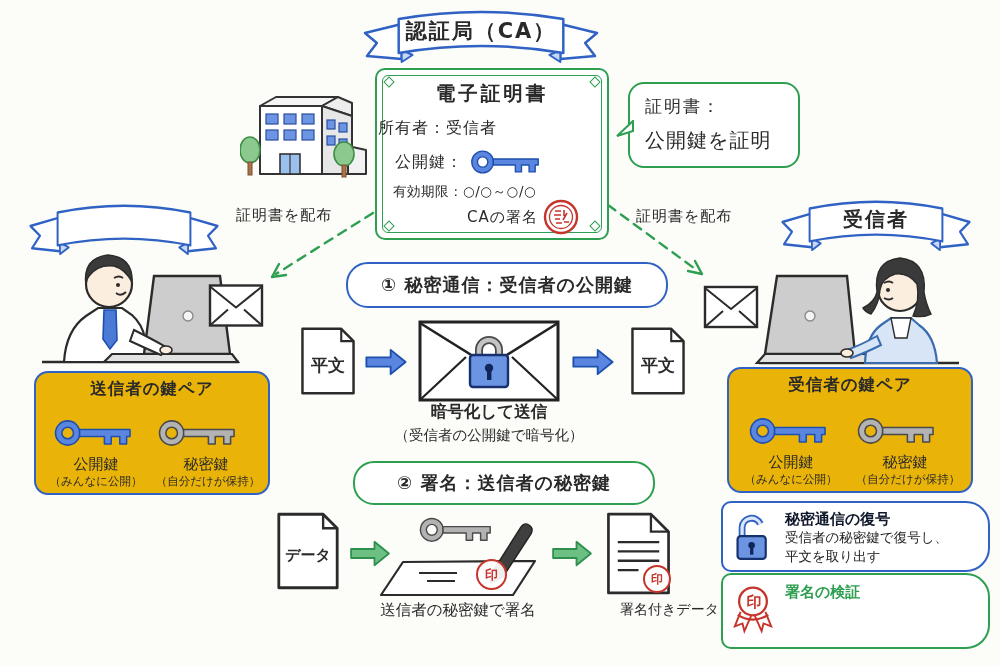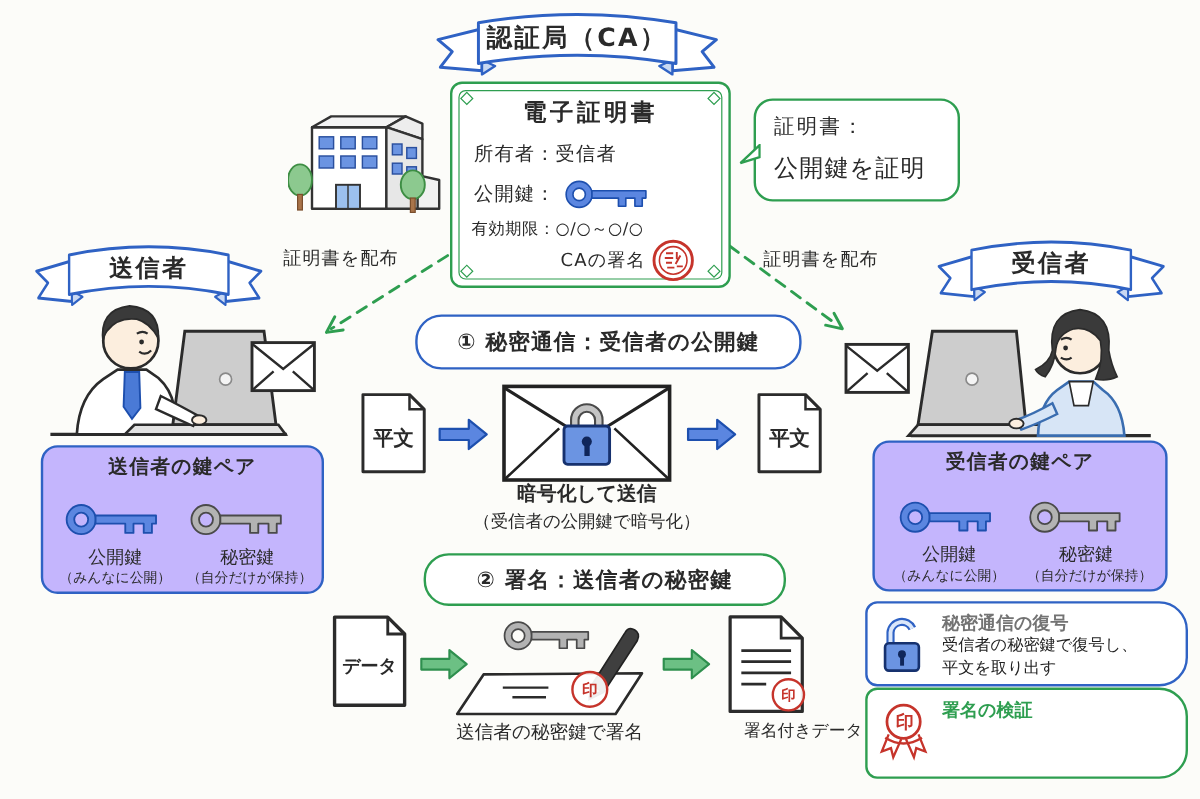"所有者：受信者" div.abs { left: 18px -> 1px }
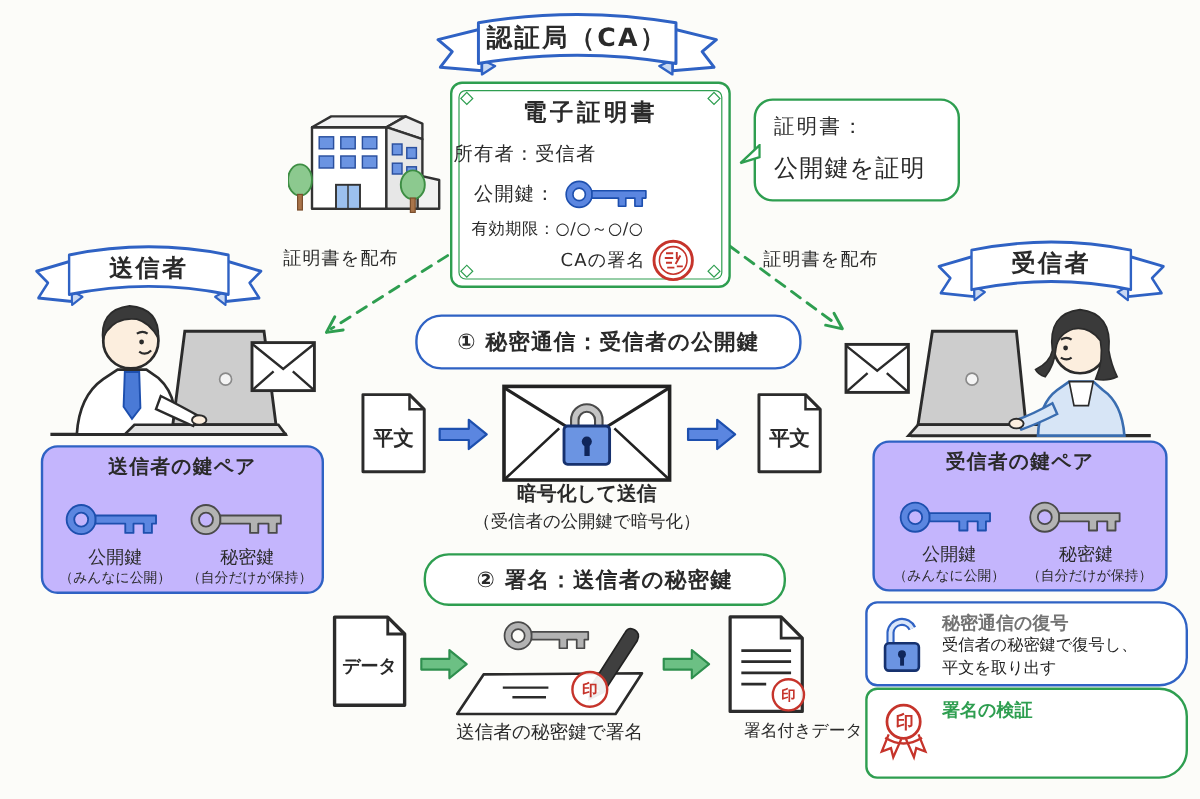"送信者" div.banner-text { html: <div>送信者</div> -> none }
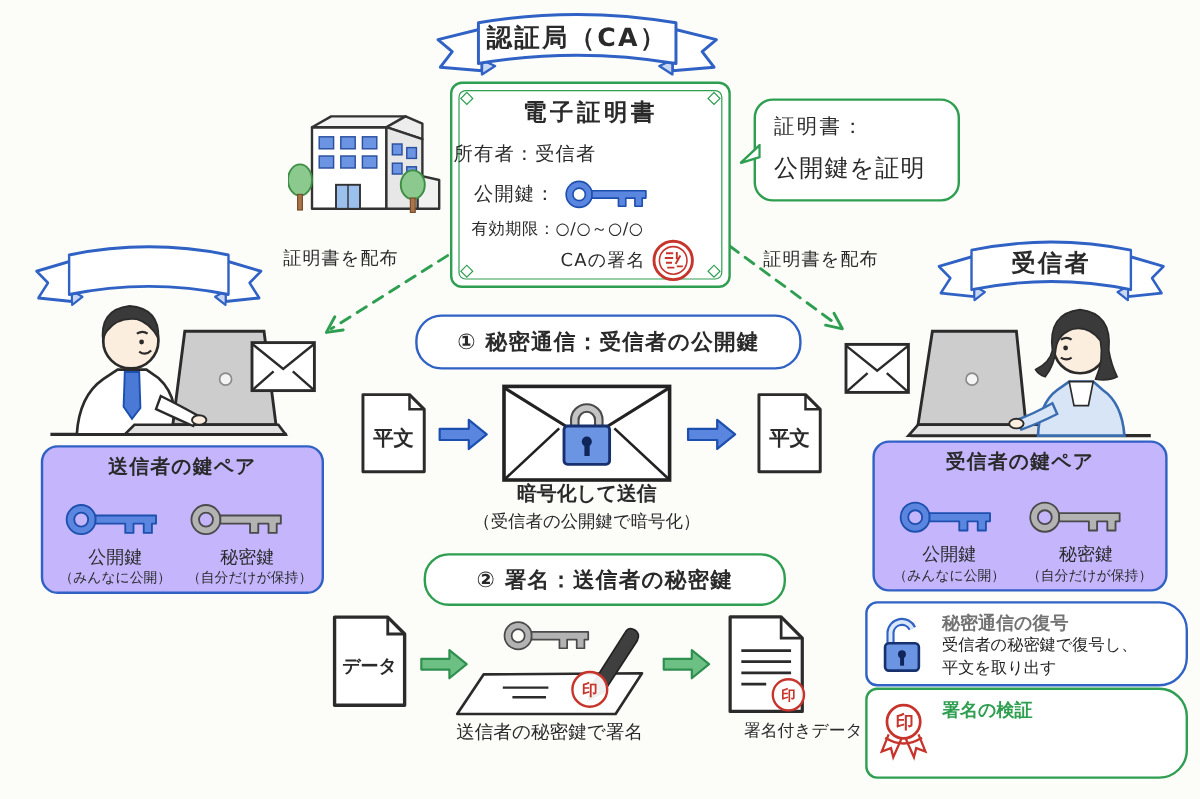"送信者の鍵ペア" .keybox { background: #c4b5fd -> #eab308 }
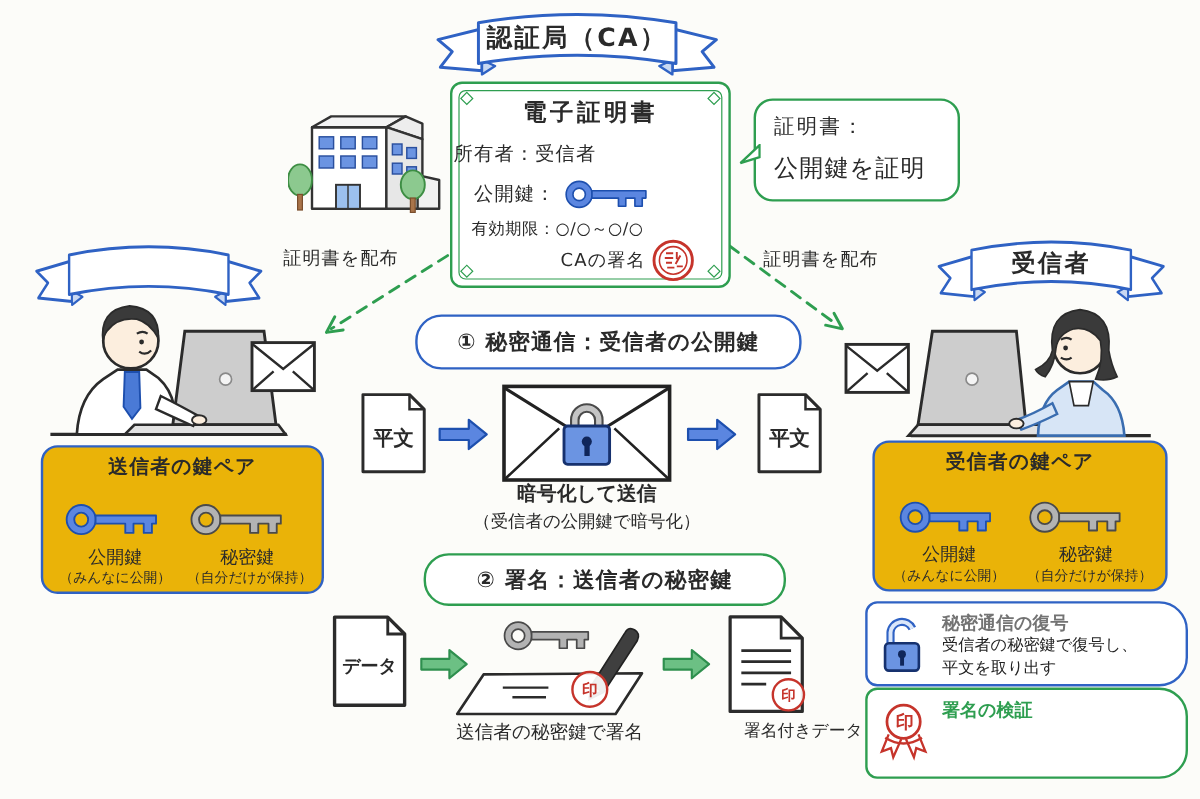"秘密通信の復号" div.note-title { color: #737373 -> #0f172a }
